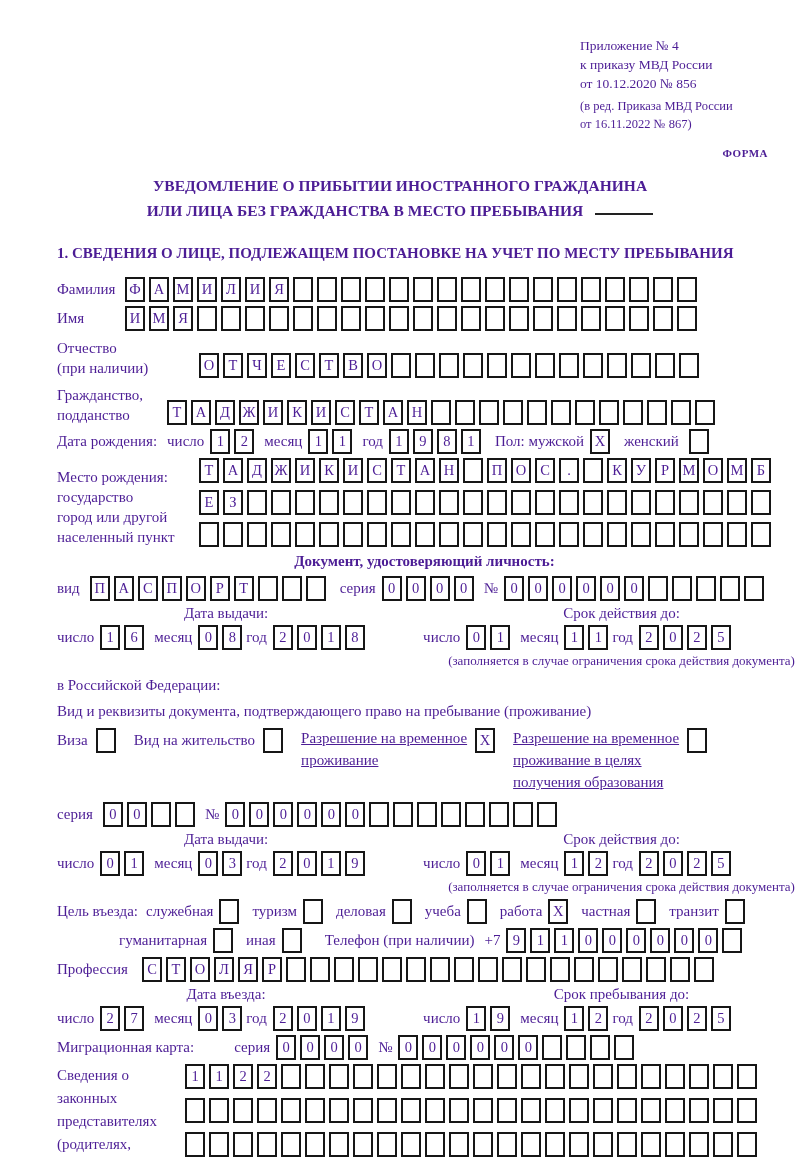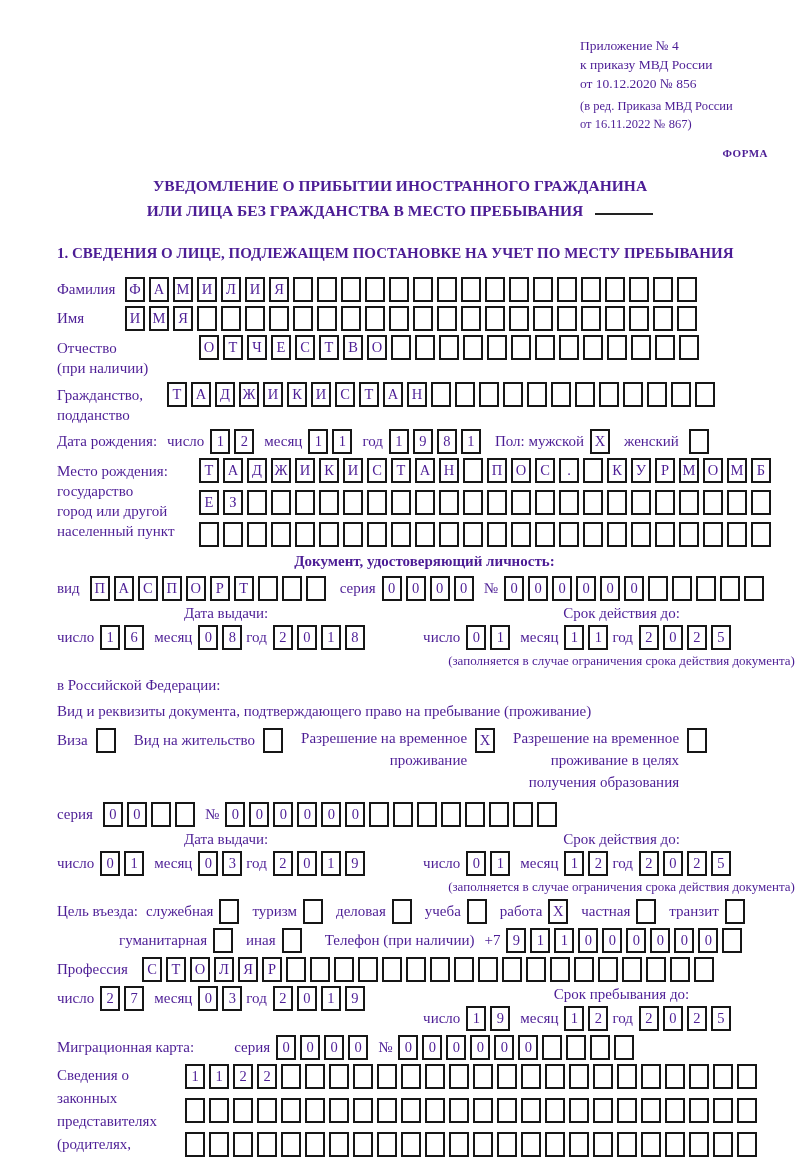"Фамилия" .row { align-items: flex-start -> flex-end }
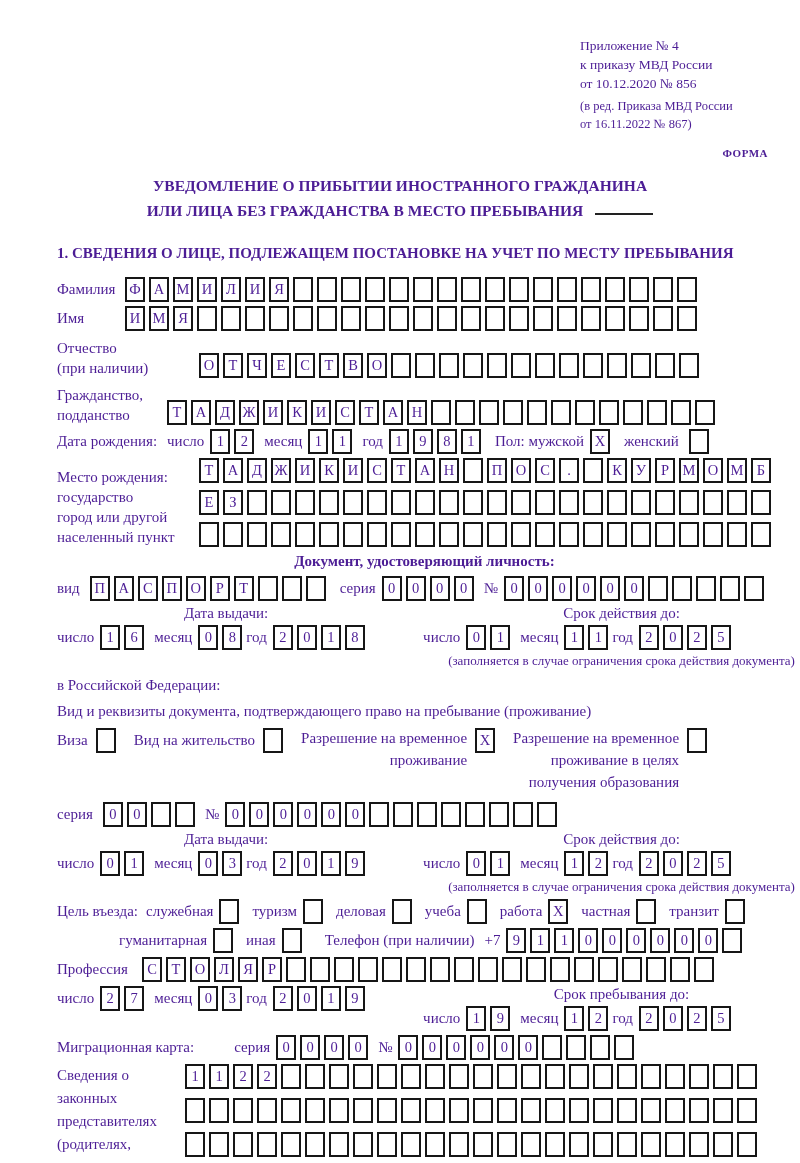"Разрешение на временное" .cbl { text-align: right -> left; text-decoration: none -> underline }
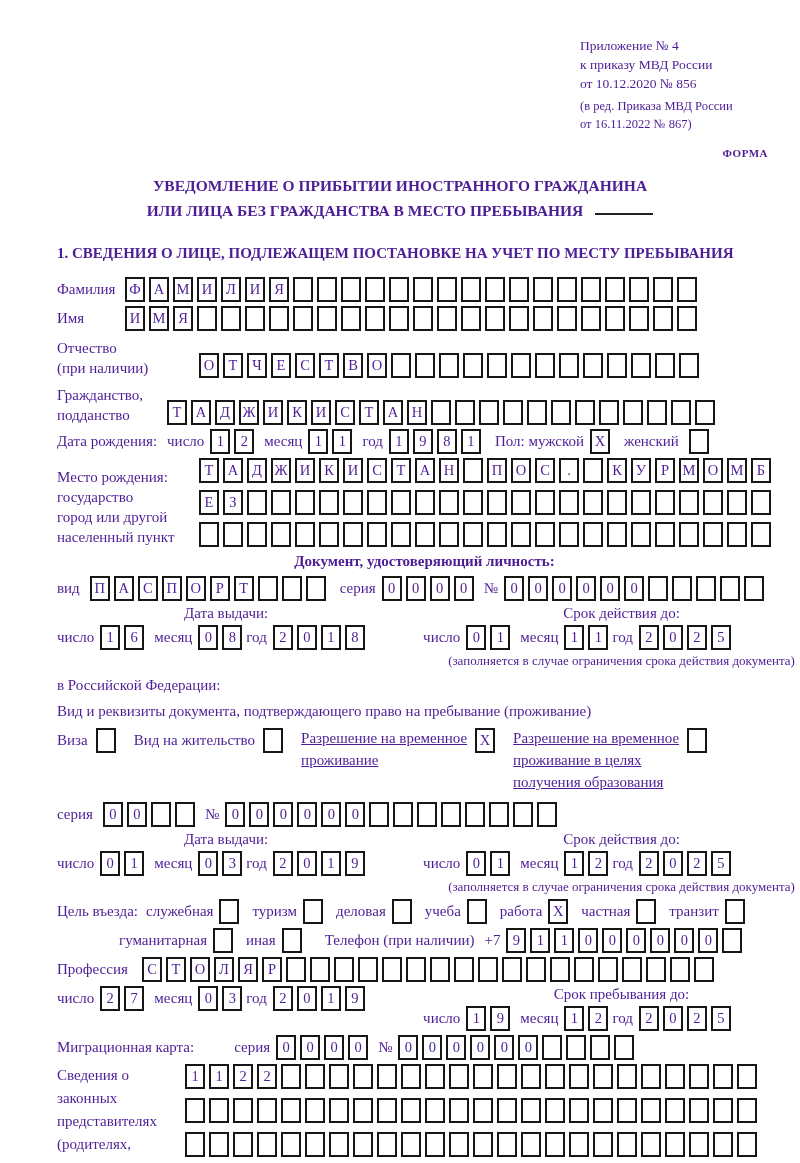"Дата въезда:" div.dhead { html: none -> <div>Дата въезда:</div> }
